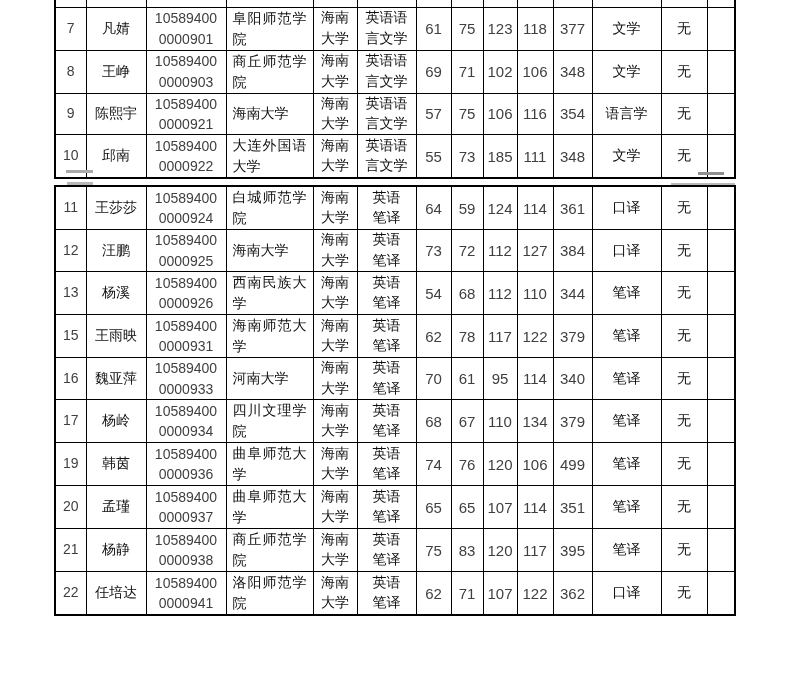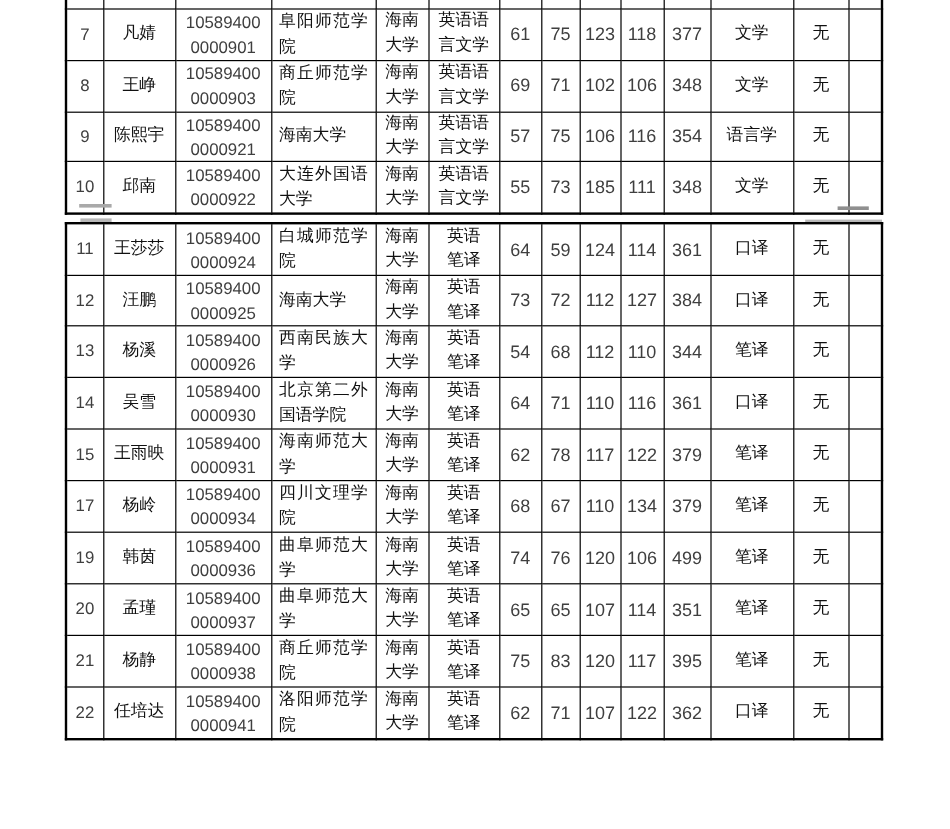"14" tr { html: <tr> <td>14</td> <td>吴雪</td> <td>10589400 0000930</td> <td>北京第二外国语学院</td> <td>海南 大学</td> <td>英语 笔译</td> <td>64</td> <td>71</td> <td>110</td> <td>116</td> <td>361</td> <td>口译</td> <td>无</td> <td></td> </tr> -> none }
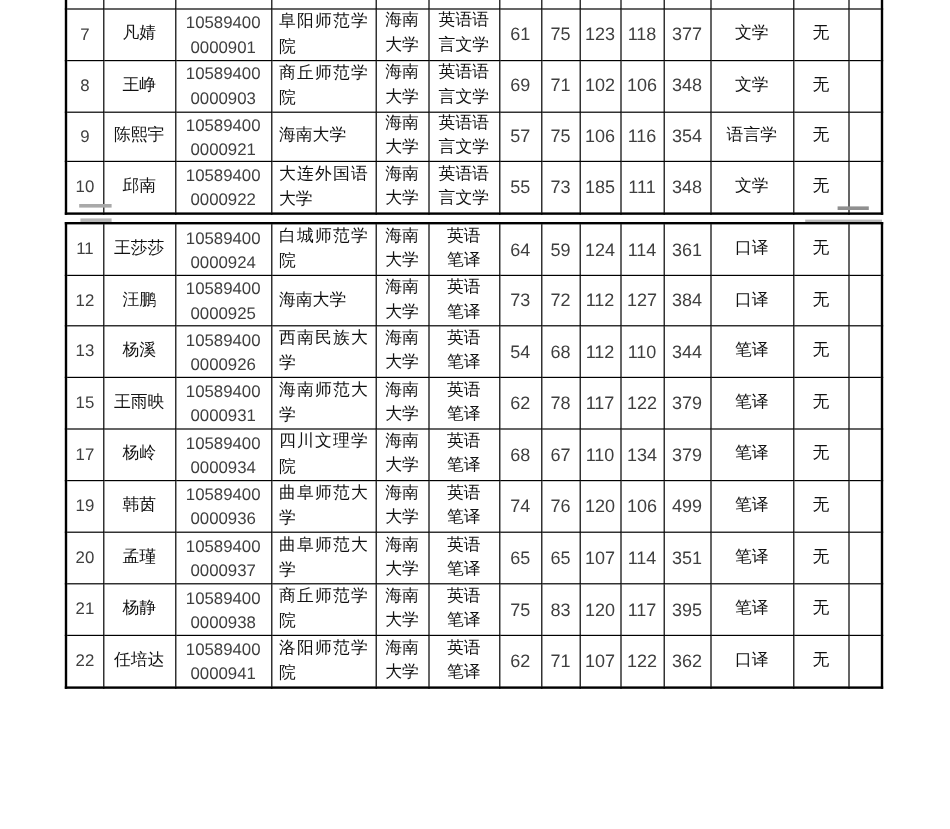"16" tr { html: none -> <tr> <td>16</td> <td>魏亚萍</td> <td>10589400 0000933</td> <td>河南大学</td> <td>海南 大学</td> <td>英语 笔译</td> <td>70</td> <td>61</td> <td>95</td> <td>114</td> <td>340</td> <td>笔译</td> <td>无</td> <td></td> </tr> }
